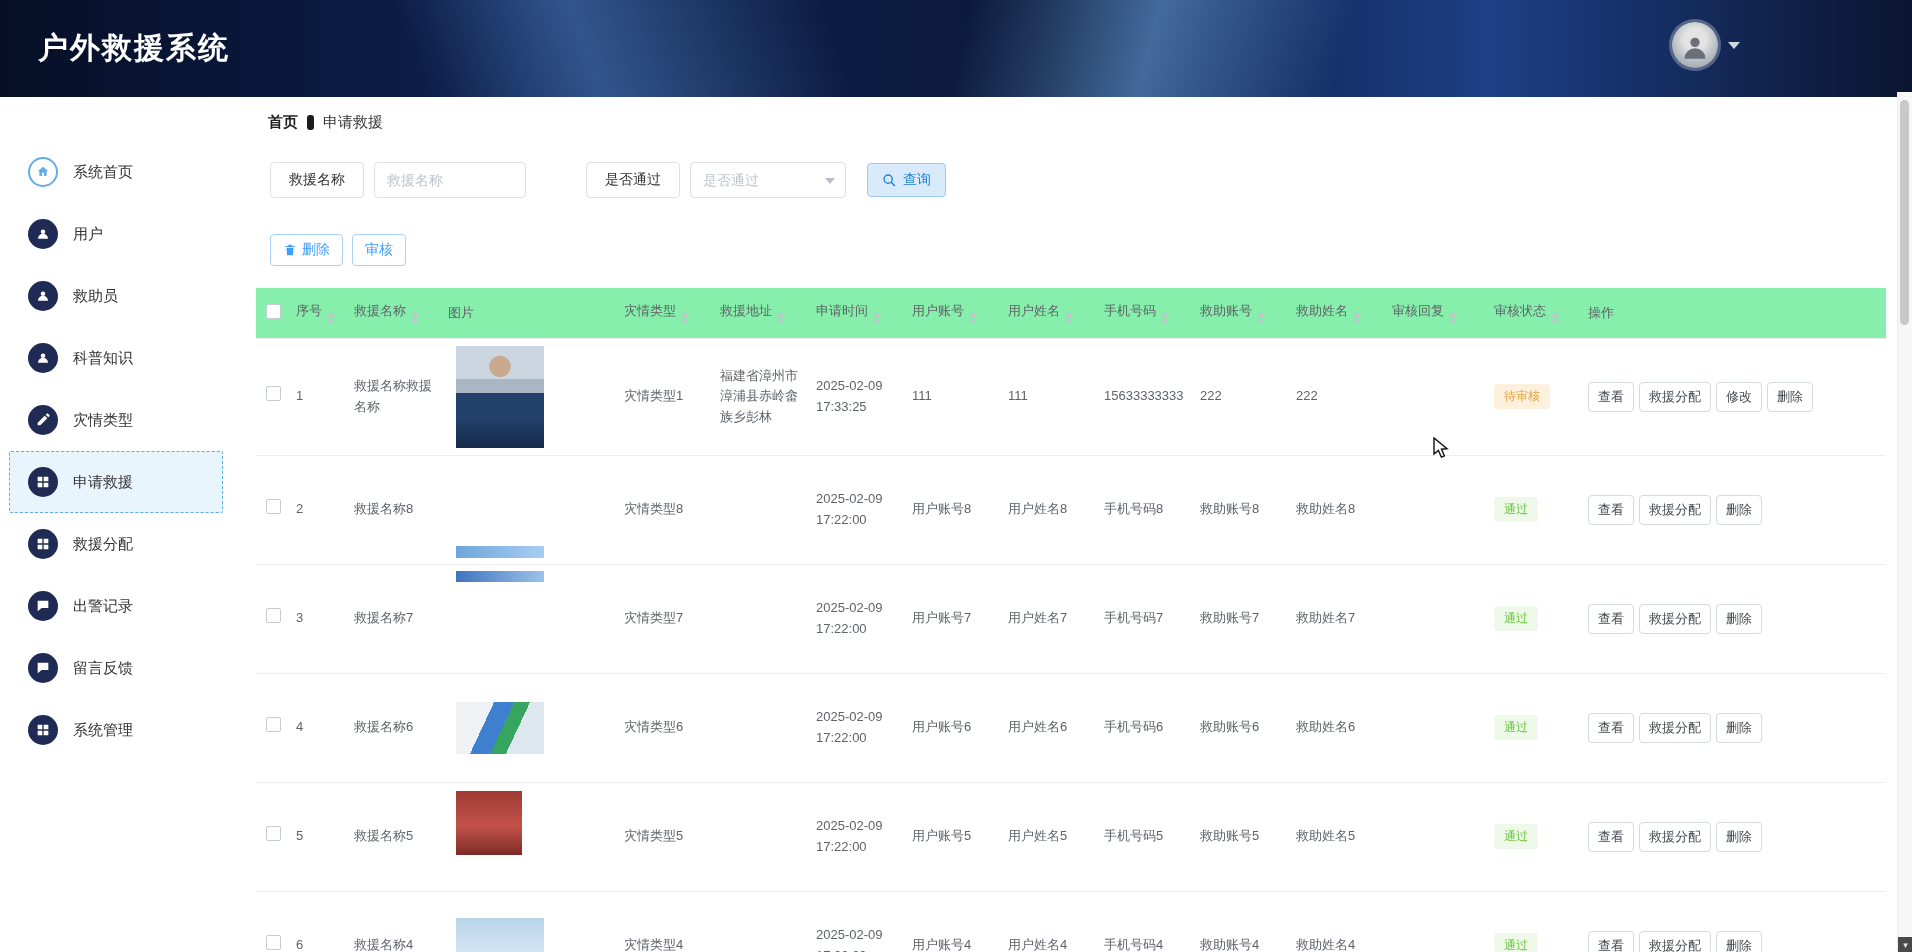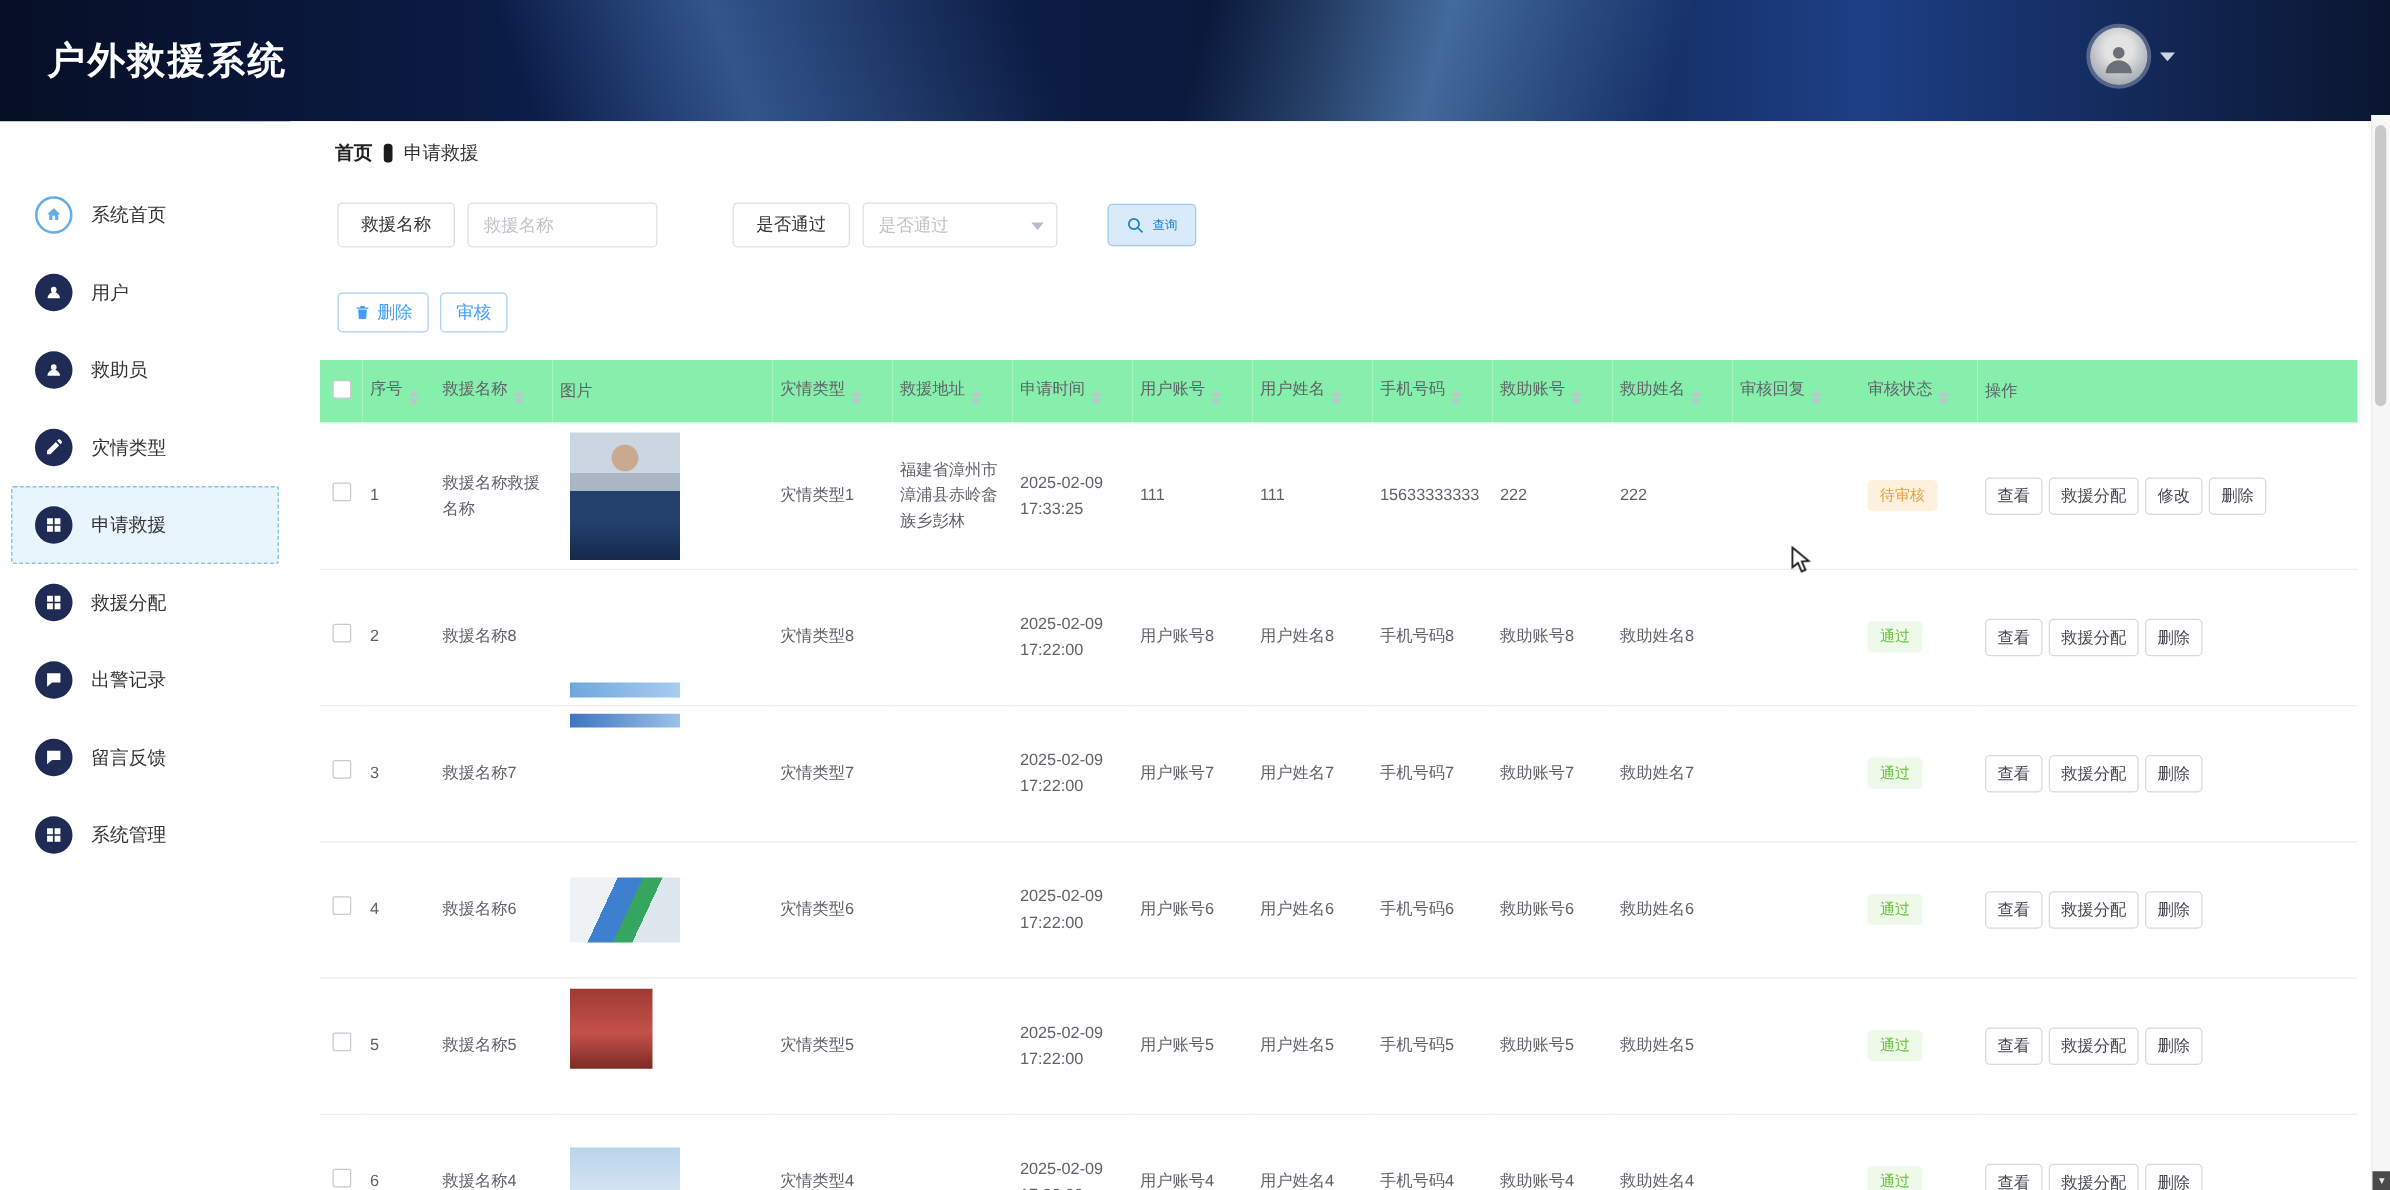"查询" .query-btn { font-size: 10px -> 14px; margin-left: 40px -> 21px }
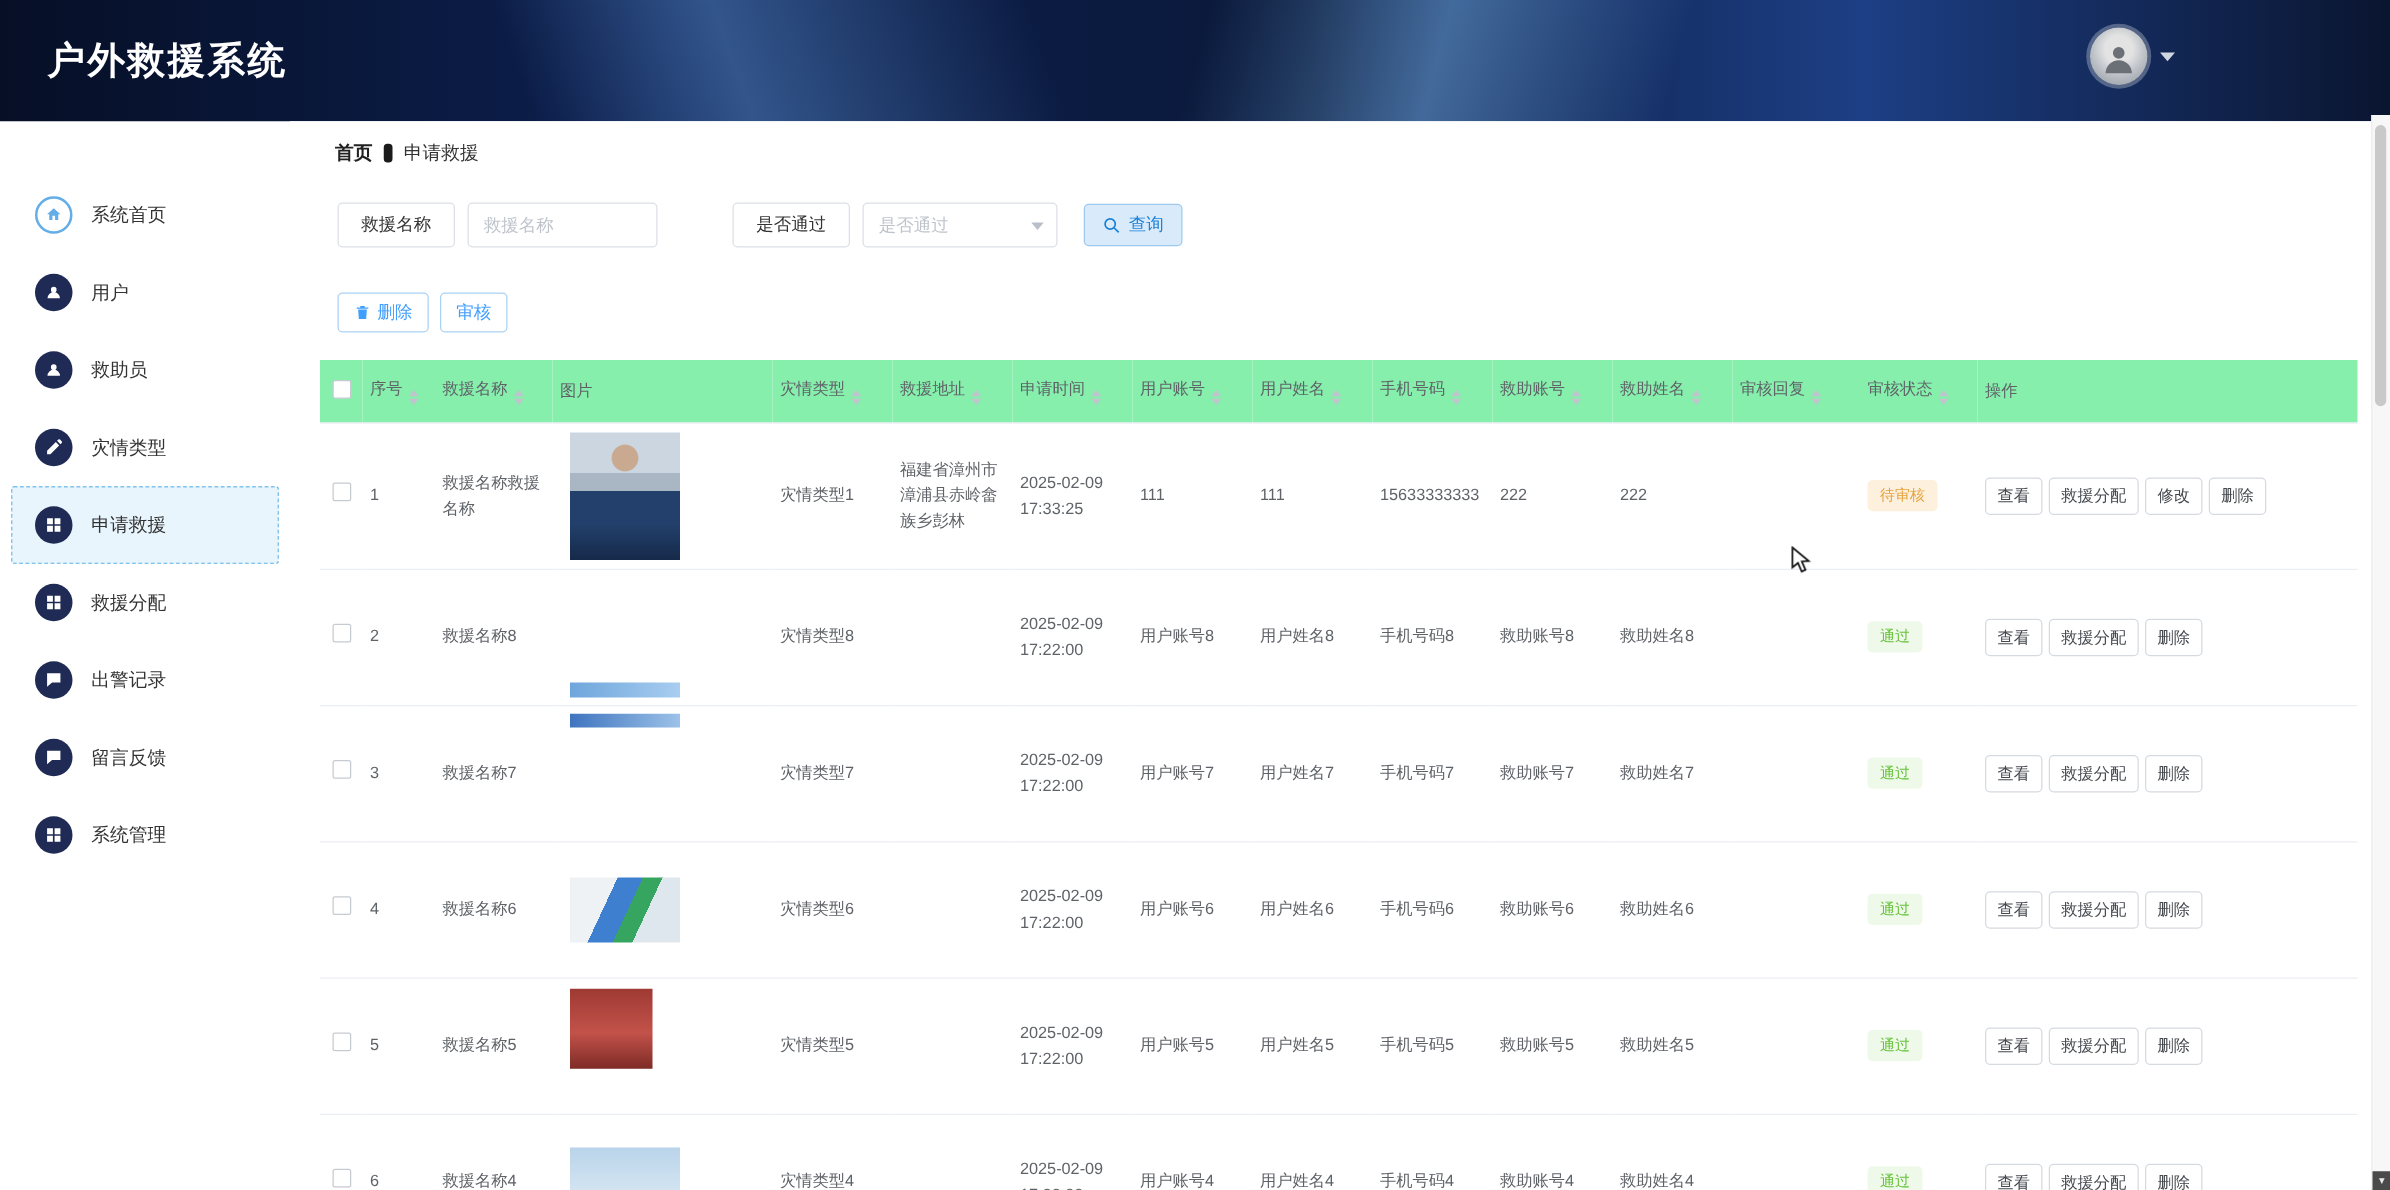"科普知识" div.side-item { html: none -> <div> <span> <svg> <path></path> </svg> </span> <span>科普知识</span> </div> }
